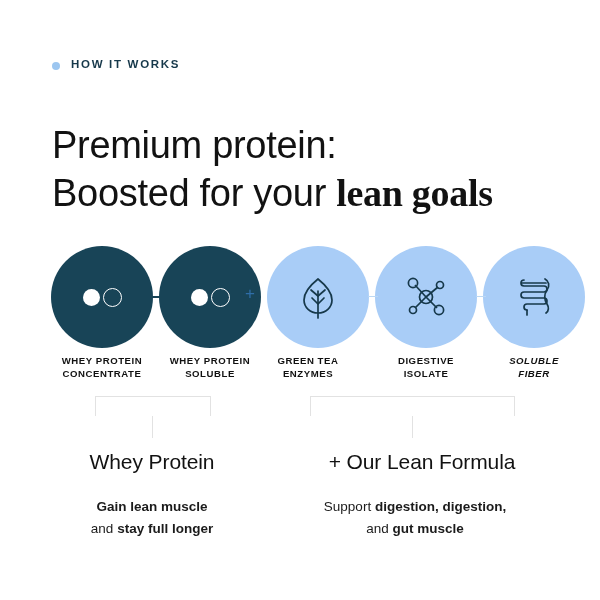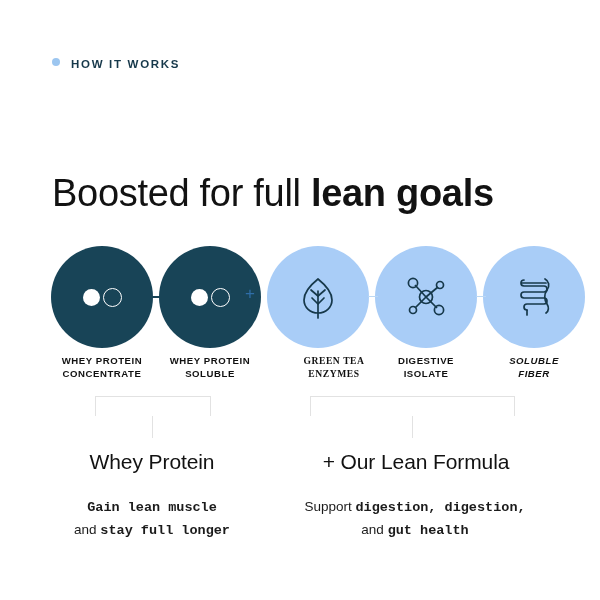"HOW IT WORKS" .eyebrow { align-items: flex-start -> flex-end }
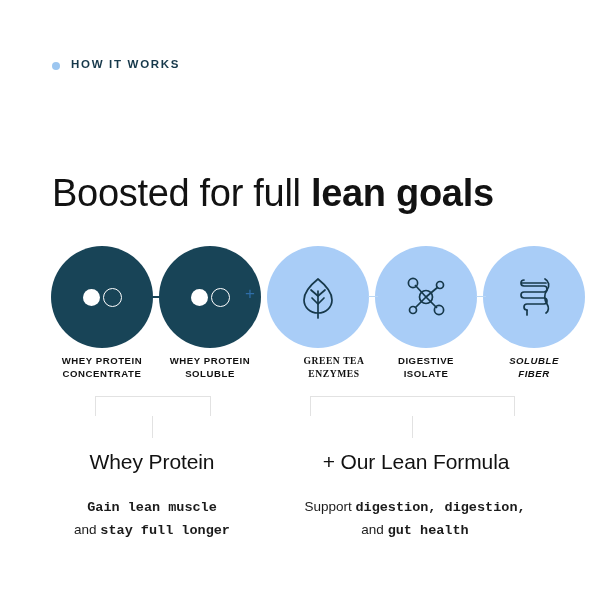"Premium protein:" span { html: none -> <span>Premium protein:</span> }
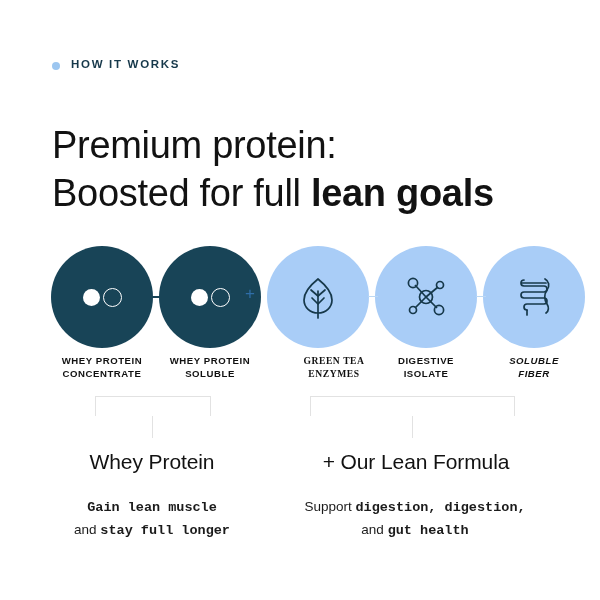"Boosted for full" span { text: full -> your }
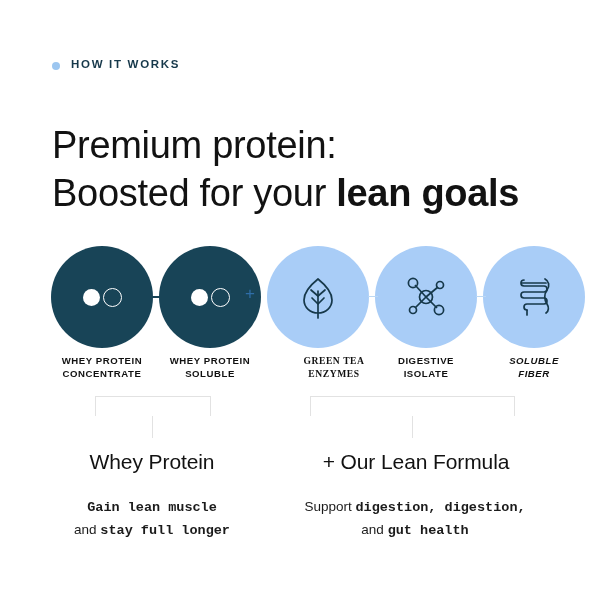"lean goals" .headline .bold { font-family: none -> Liberation Serif, serif }
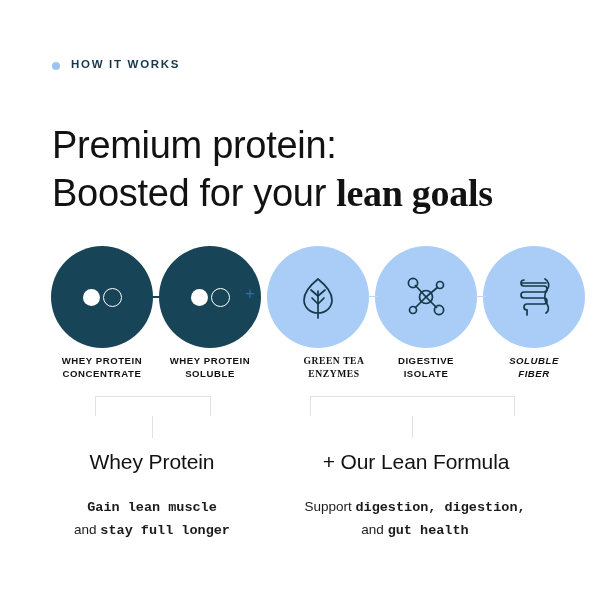"GREEN TEA" .p2 { font-family: Liberation Serif, serif -> none; left: 274px -> 248px }
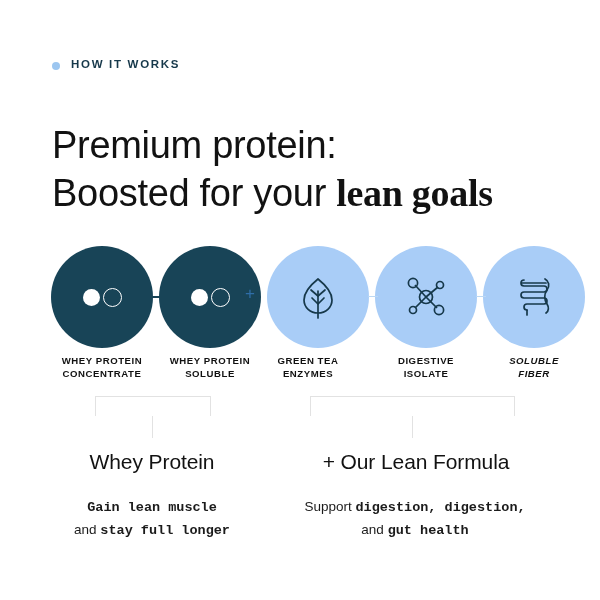"+ Our Lean Formula" .gt-right { left: 286px -> 292px }
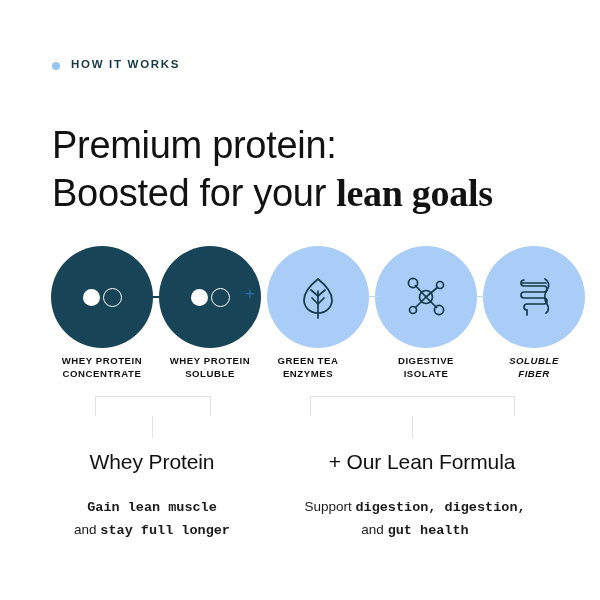"Gain lean muscle" .group-desc .bold { font-family: Liberation Mono, monospace -> none }
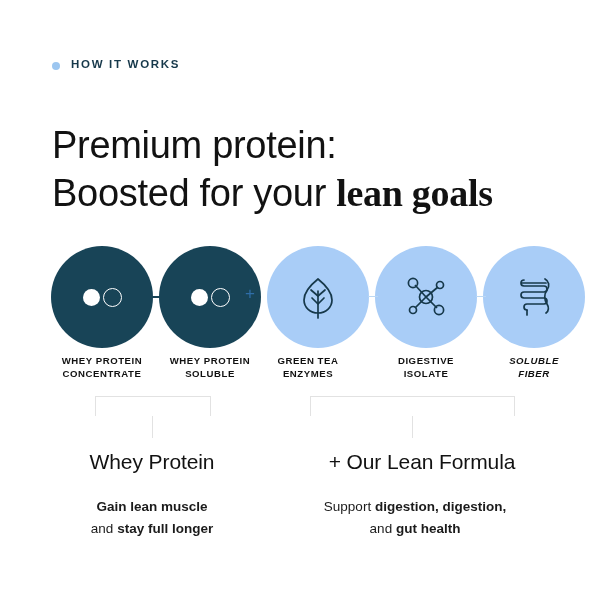"gut health" span.bold { text: health -> muscle }
